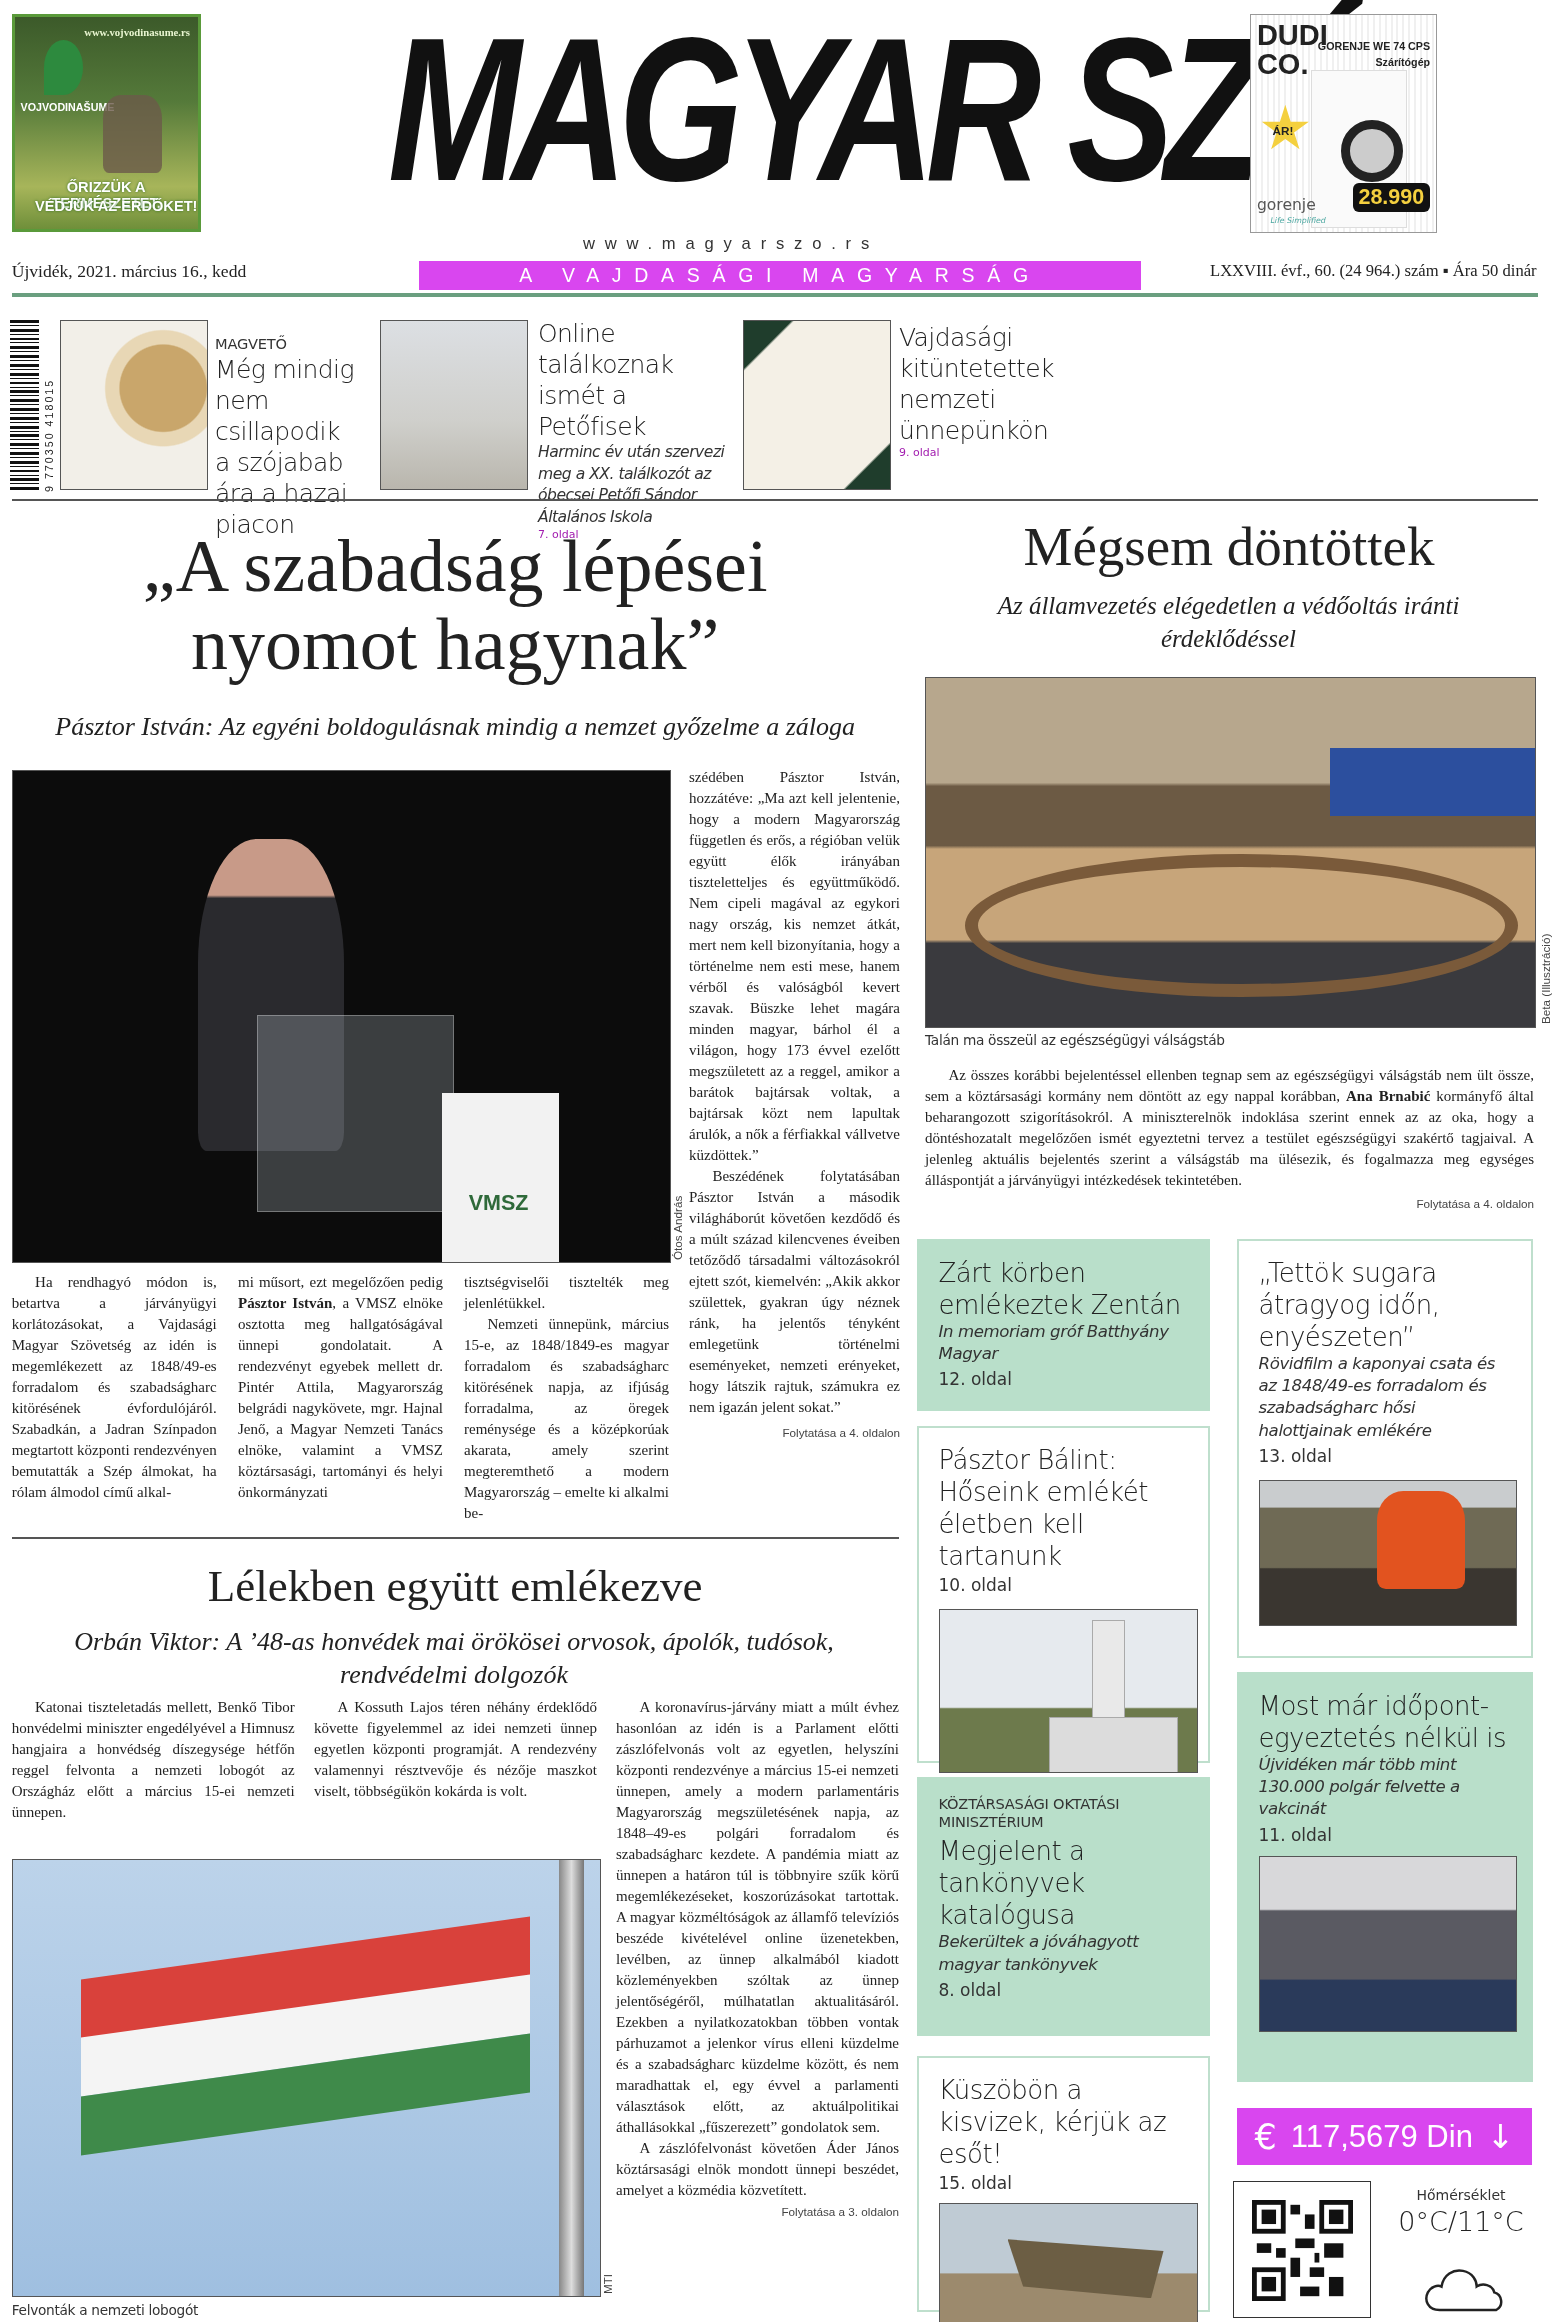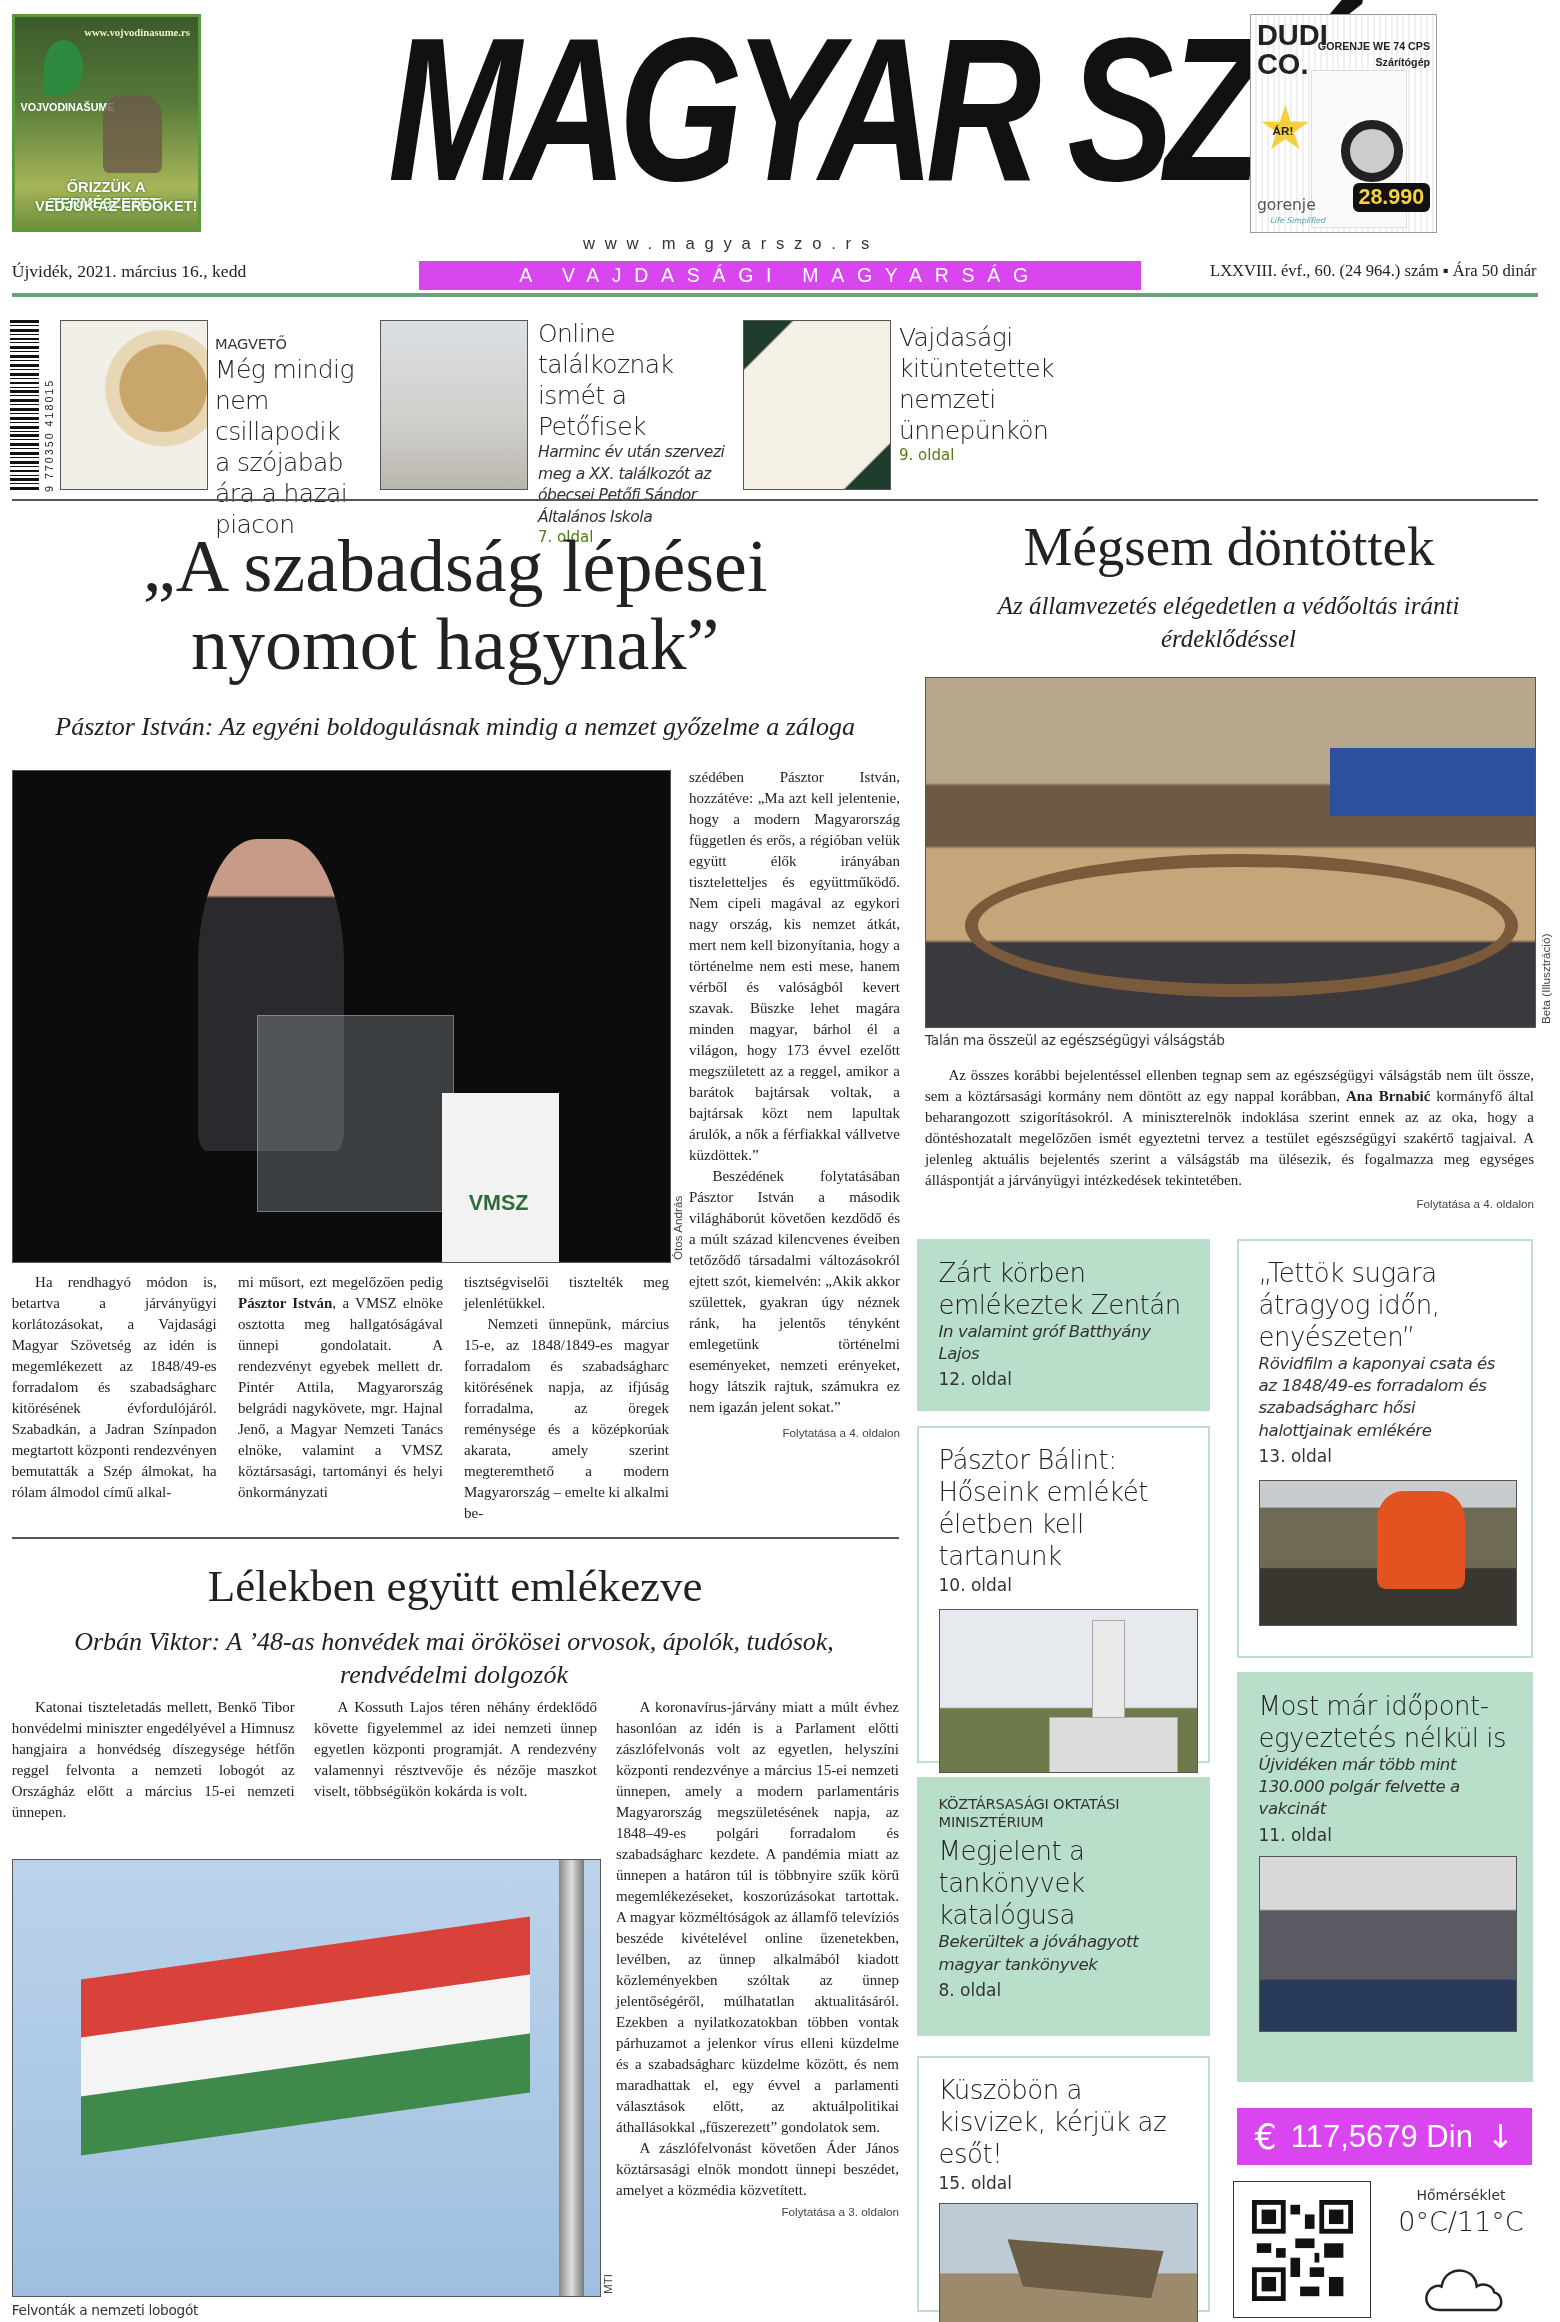"9. oldal" .teaser .pg { color: #4d7c0f -> #a21caf; font-size: 15px -> 11px }
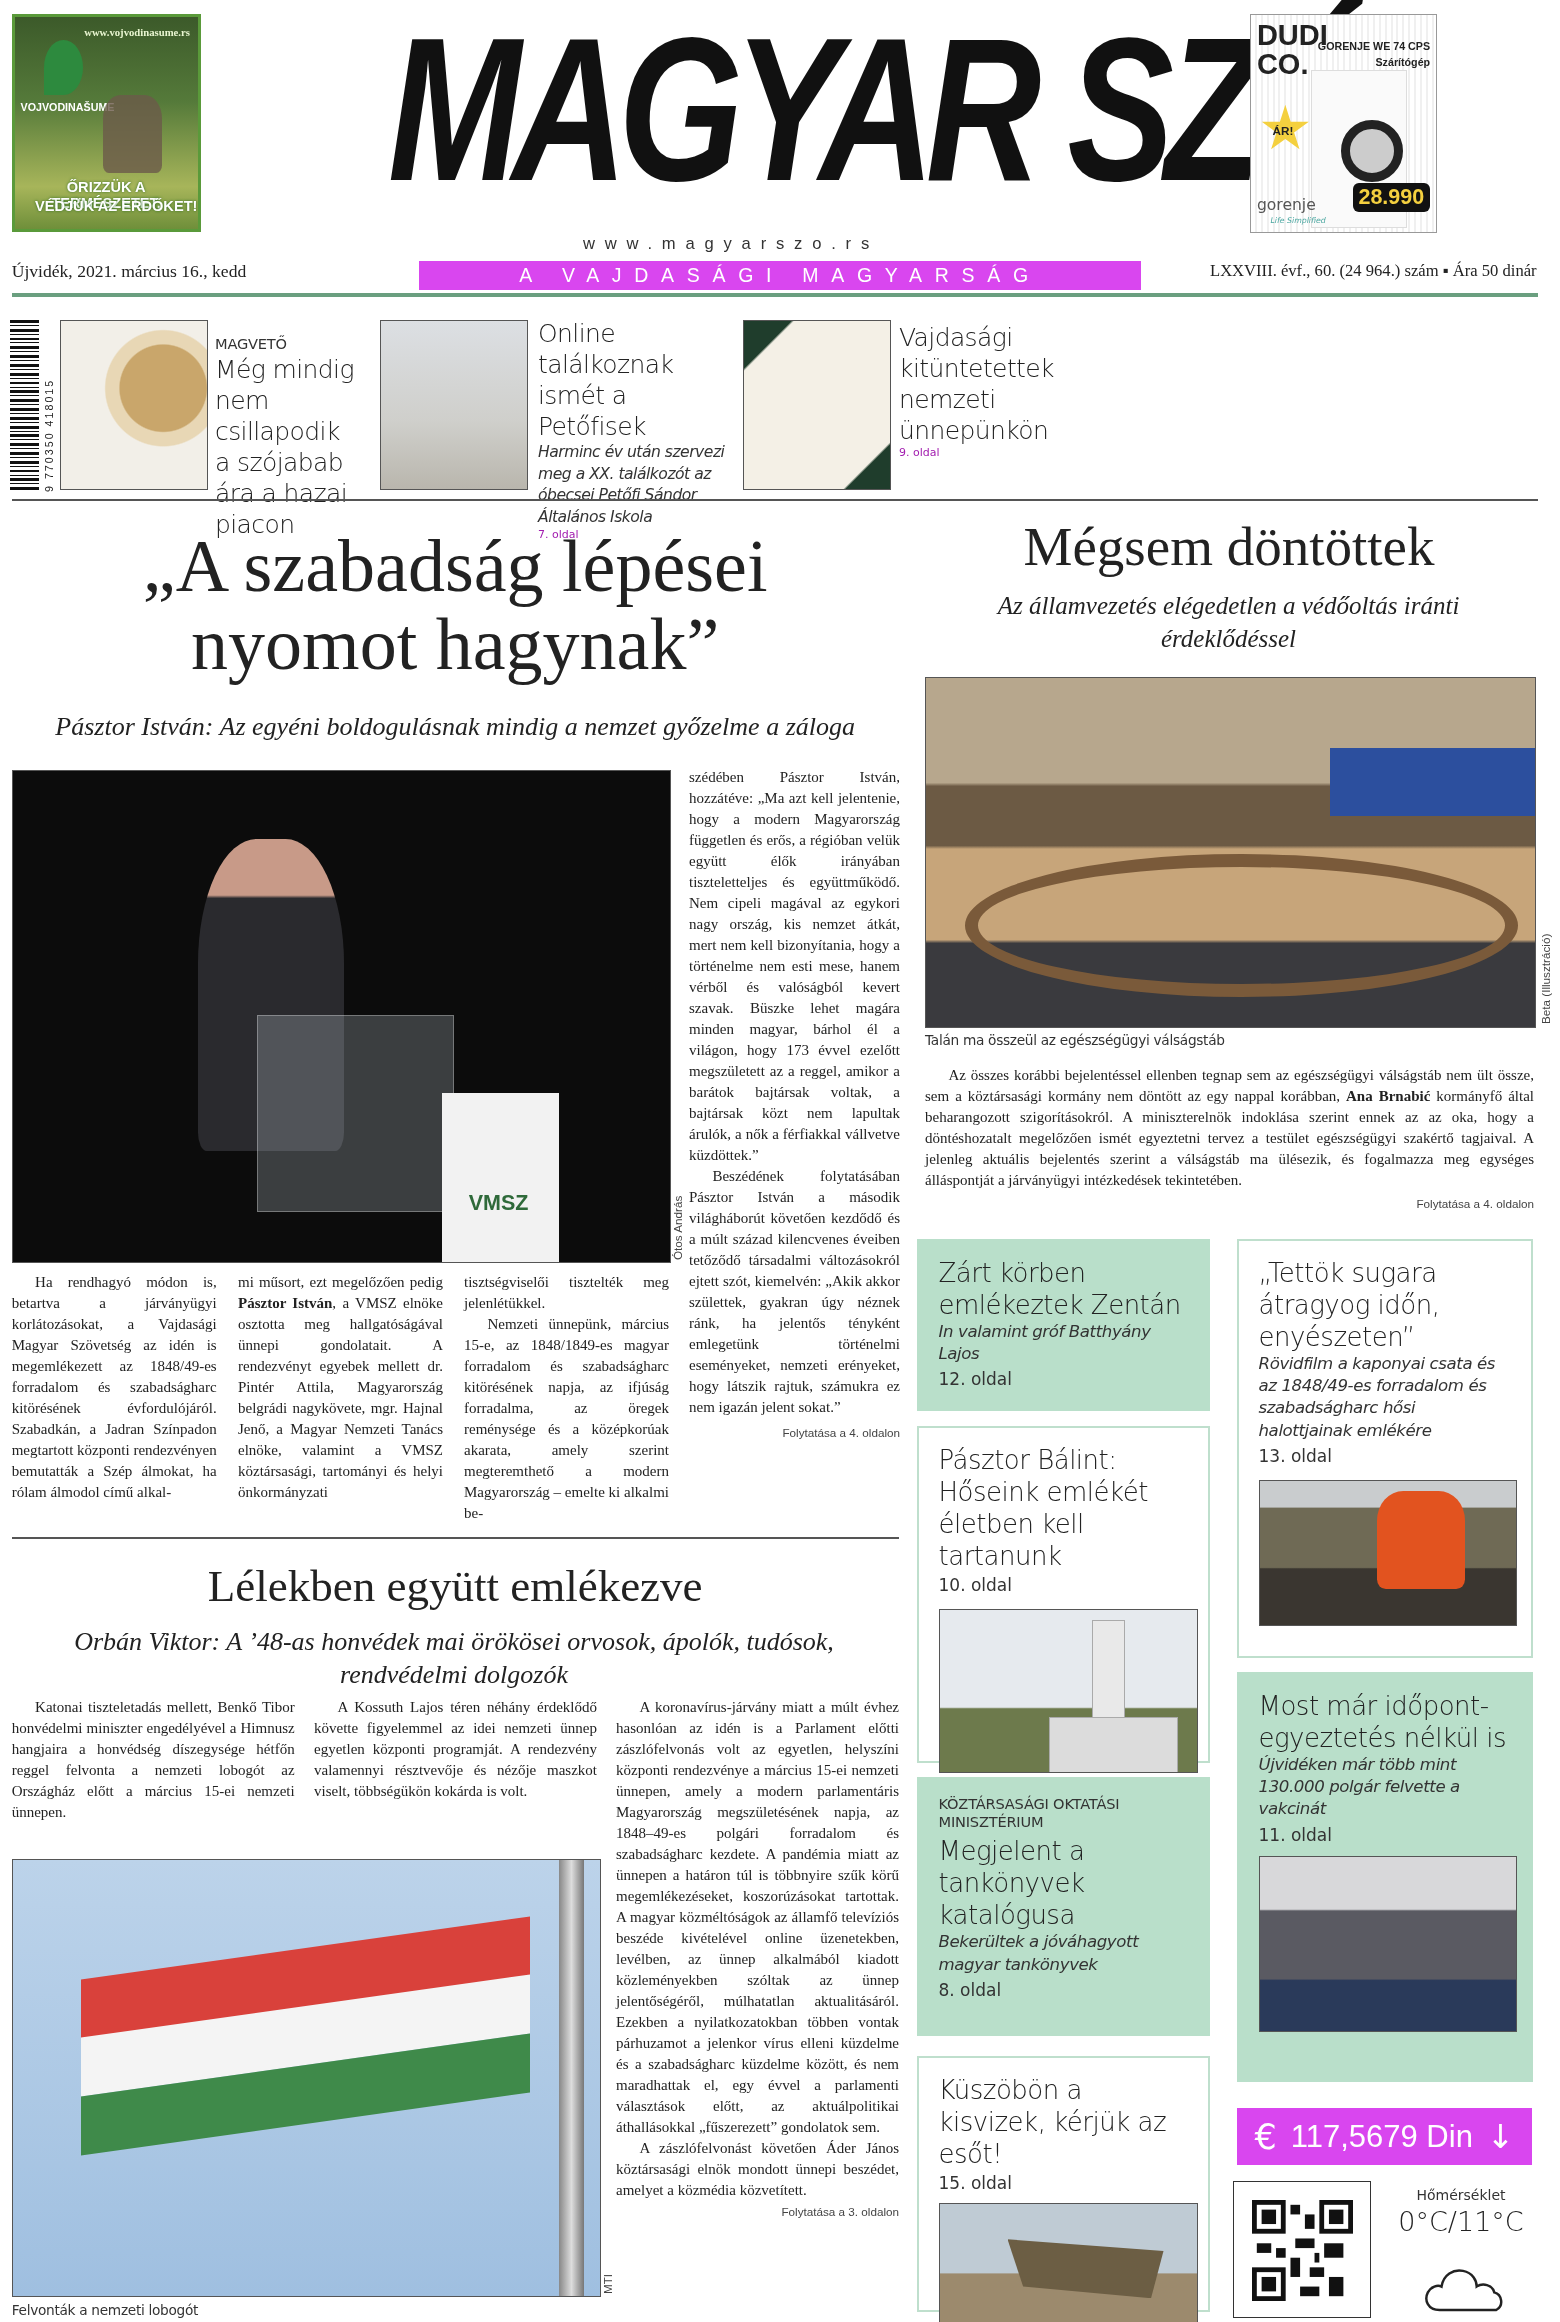"In valamint gróf Batthyány Lajos" div.sub { text: valamint gróf Batthyány Lajos -> memoriam gróf Batthyány Magyar }
